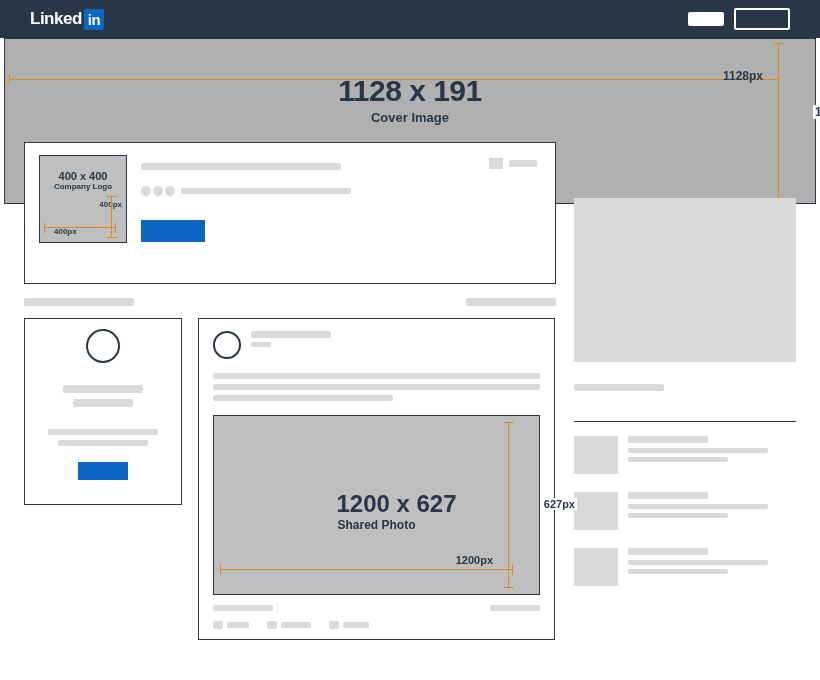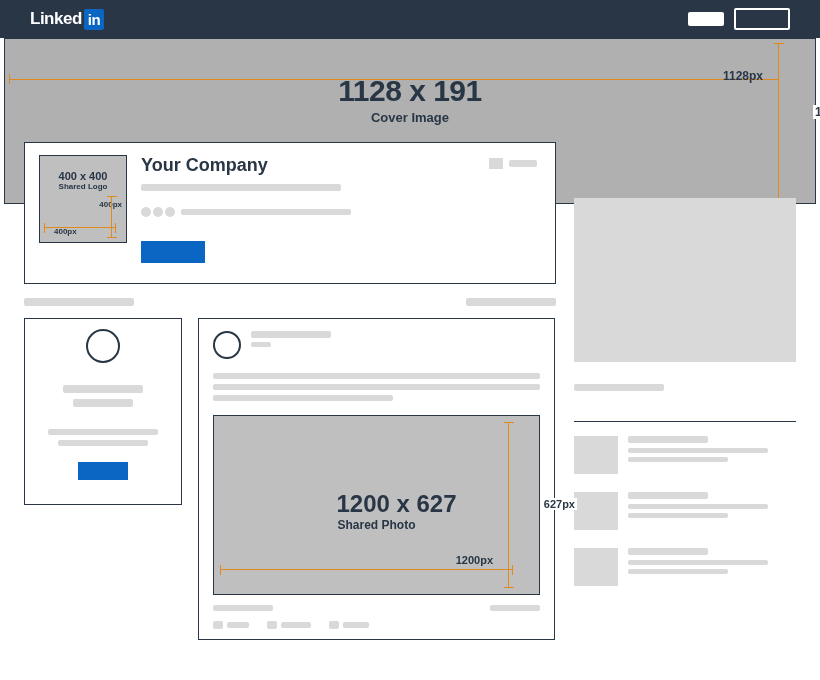"Your Company" div.company-name { html: <div>Your Company</div> -> none }
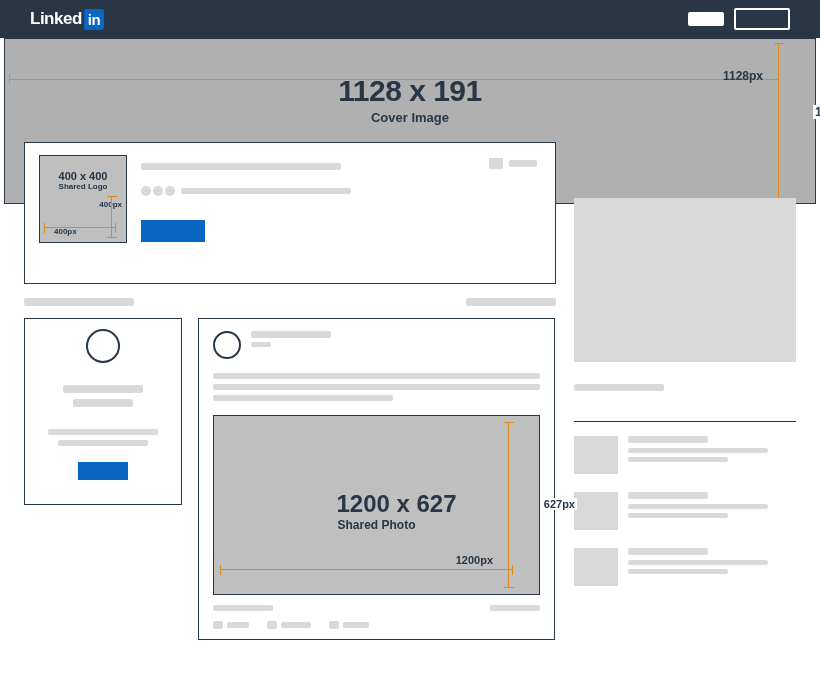"Shared Logo" div.sub { text: Shared -> Company }
